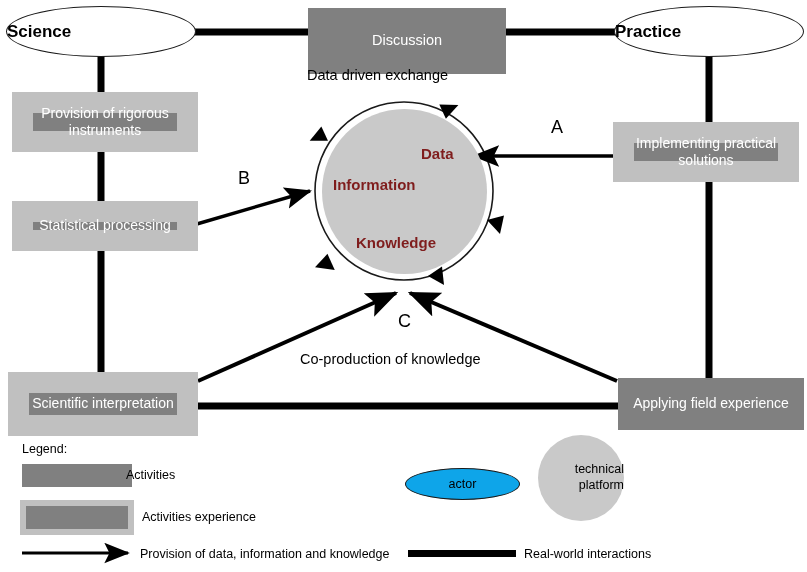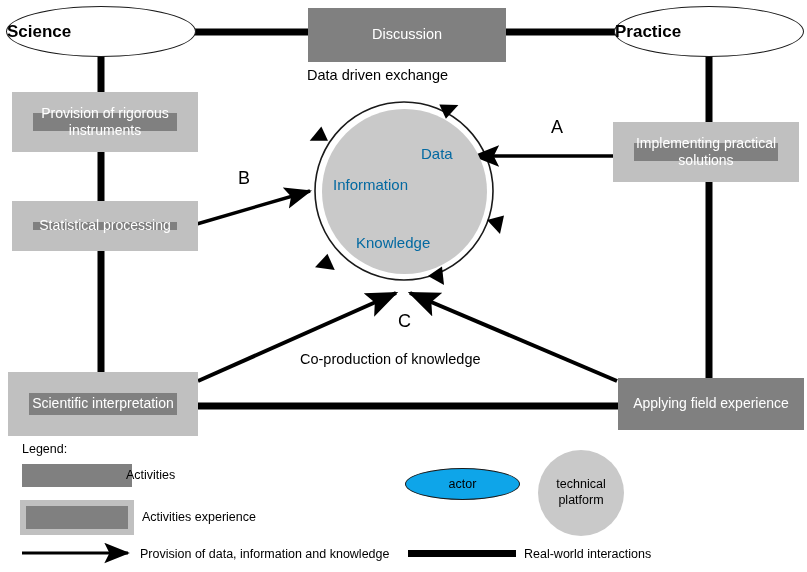"Discussion" div.act-box { height: 54px -> 66px }
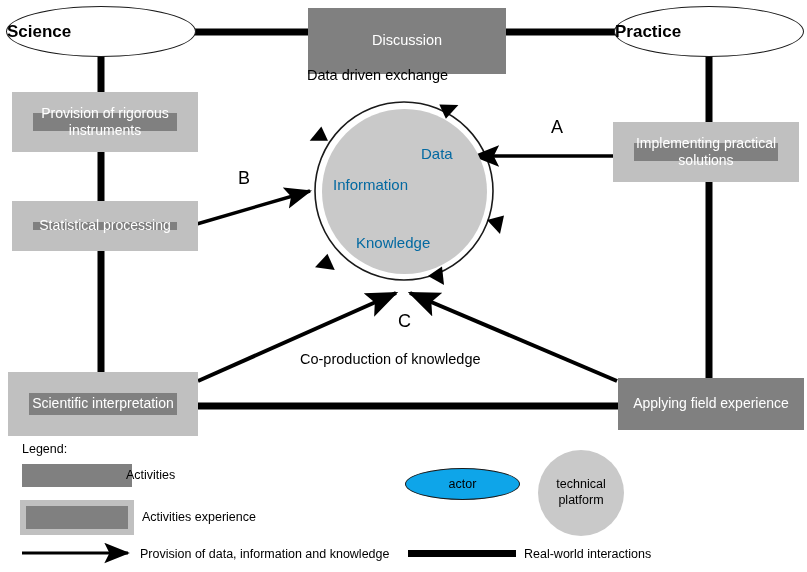"Data" .dik-label { color: #0369a1 -> #7f1d1d; font-weight: normal -> bold }
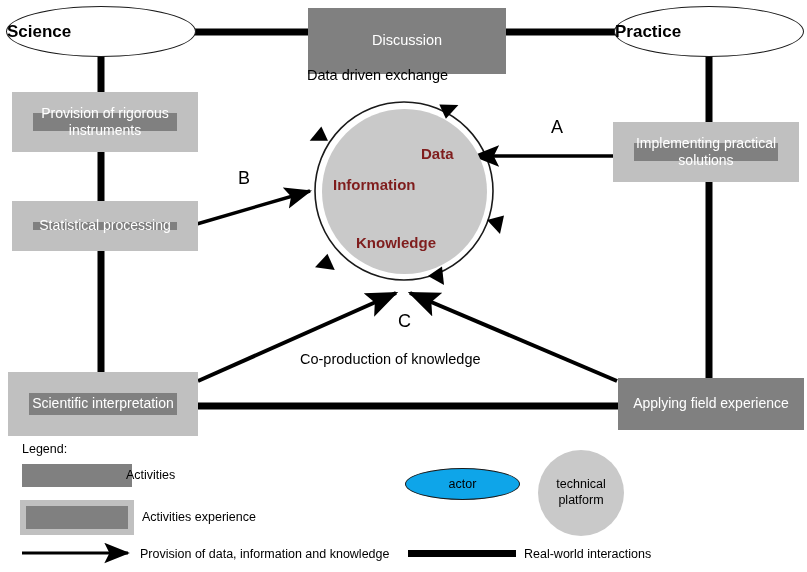"technical platform" div.legend-circle { text-align: none -> right; top: 18px -> 3px }
